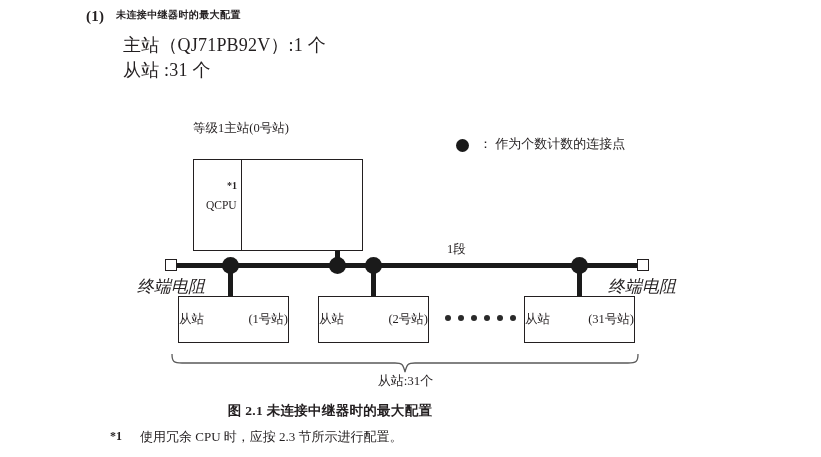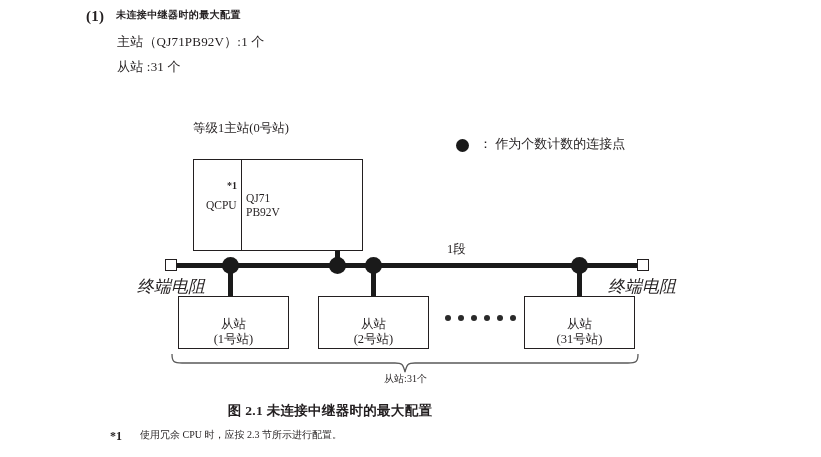"主站（QJ71PB92V）:1 个" .spec-line { font-size: 13px -> 18px; left: 117px -> 123px }
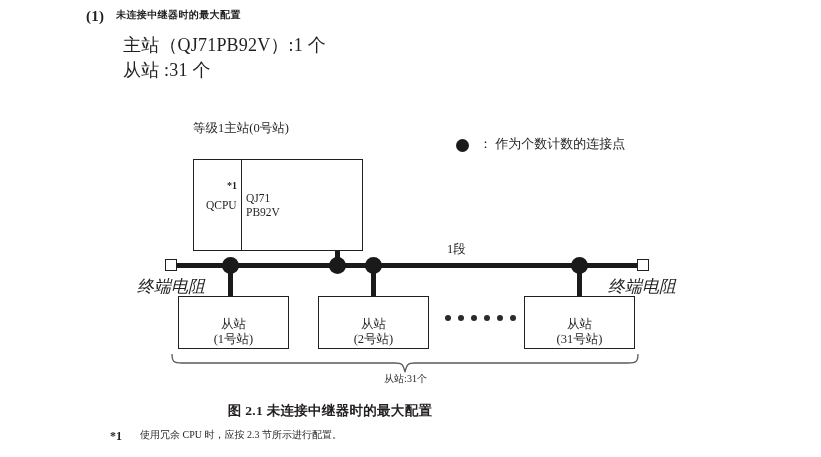"QJ71" div.master-cell { html: <div> <span>QJ71<br>PB92V</span> </div> -> none }
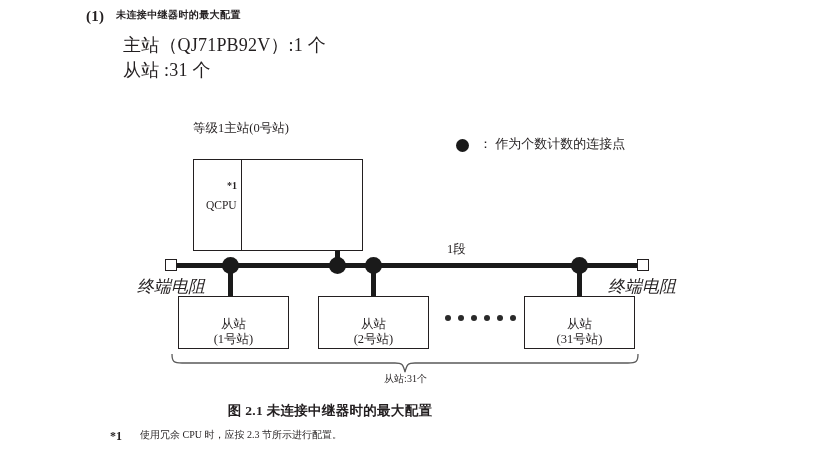"从站" .slave-box { flex-direction: column -> row; height: 53px -> 47px; justify-content: flex-end -> space-between }
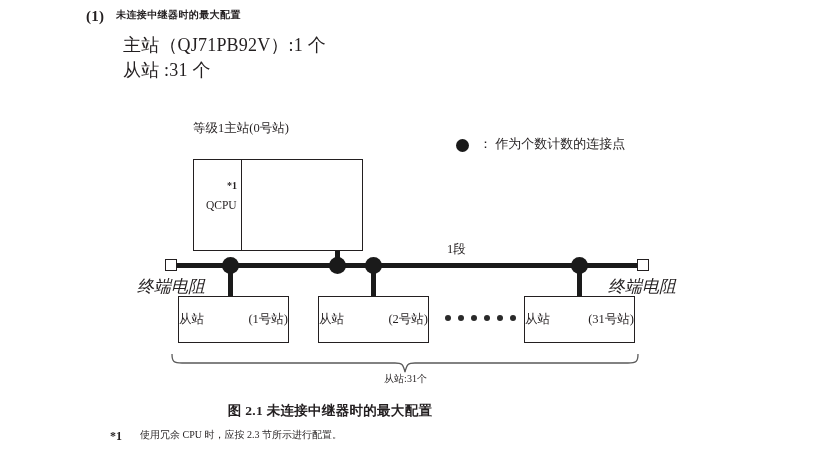"从站:31个" #brace-label { font-size: 10px -> 13px }
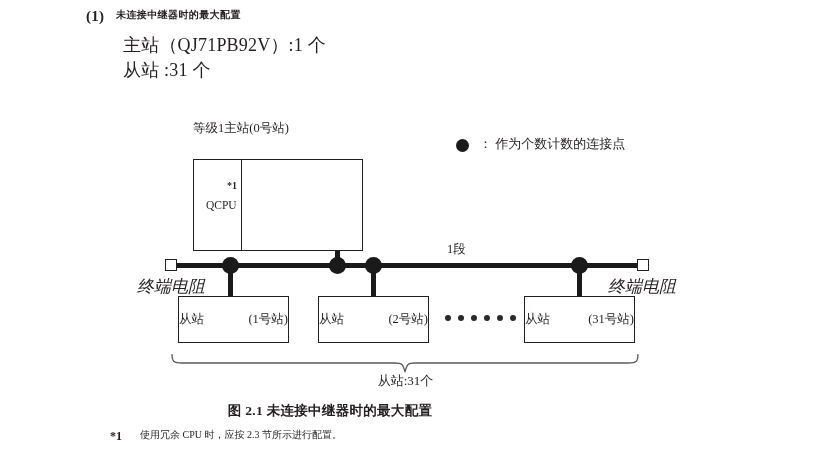"使用冗余 CPU 时，应按 2.3 节所示进行配置。" #footnote-text { font-size: 10px -> 13px }
